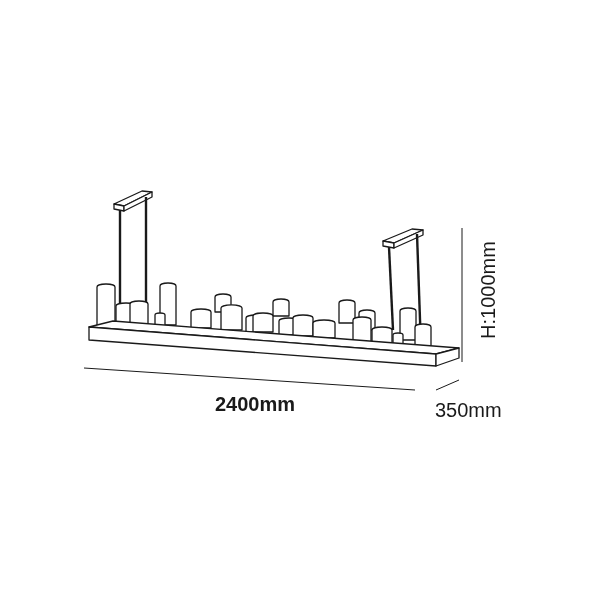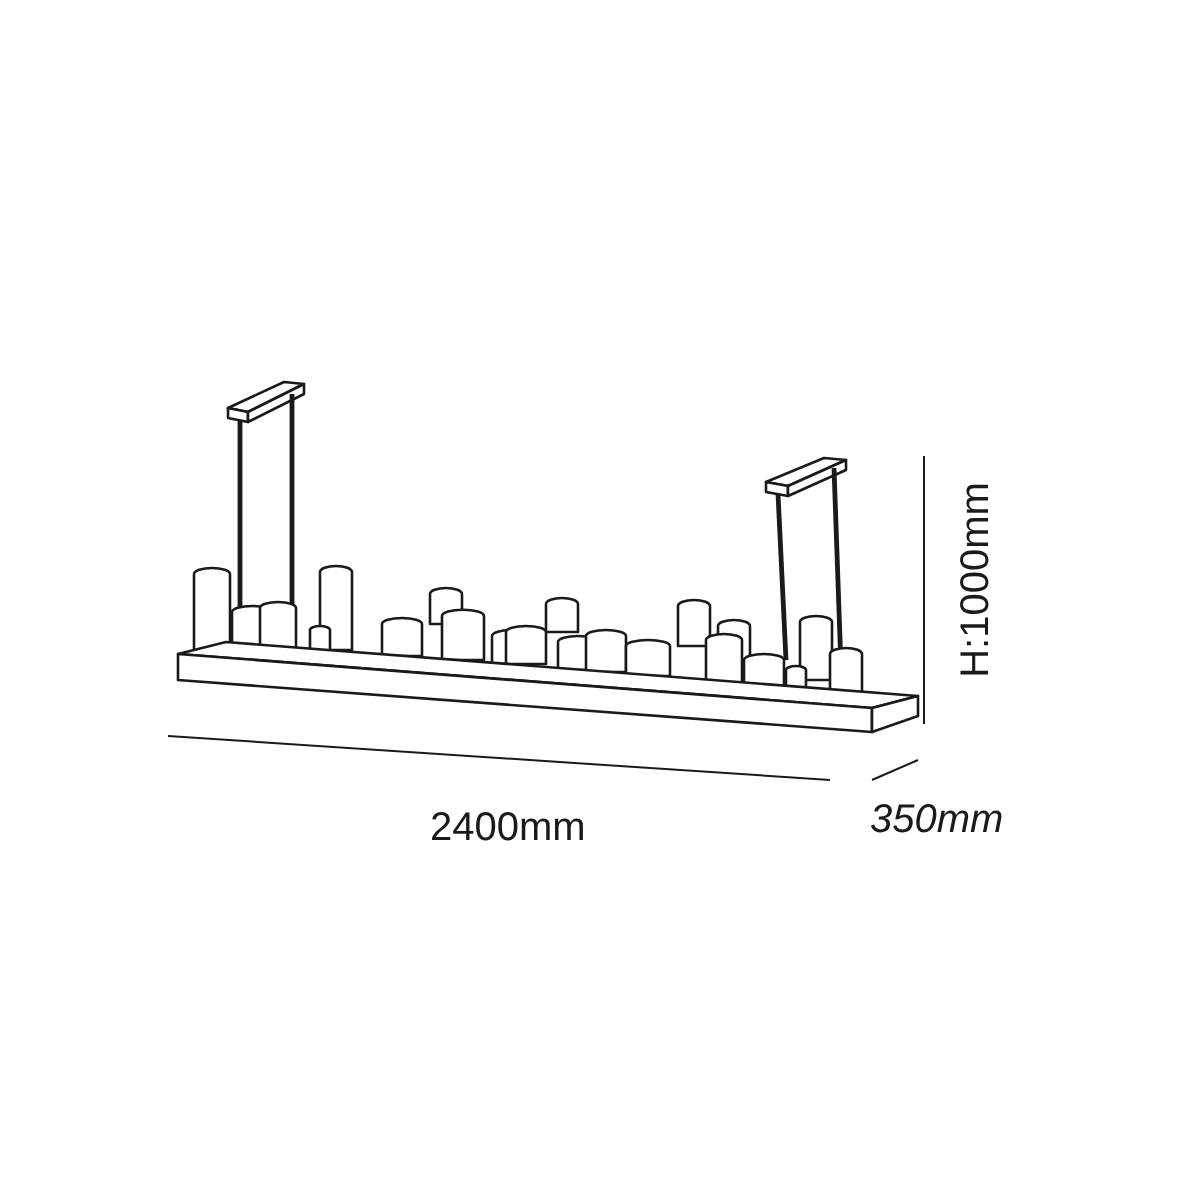"2400mm" #width-label { font-weight: none -> bold; top: 404px -> 394px }
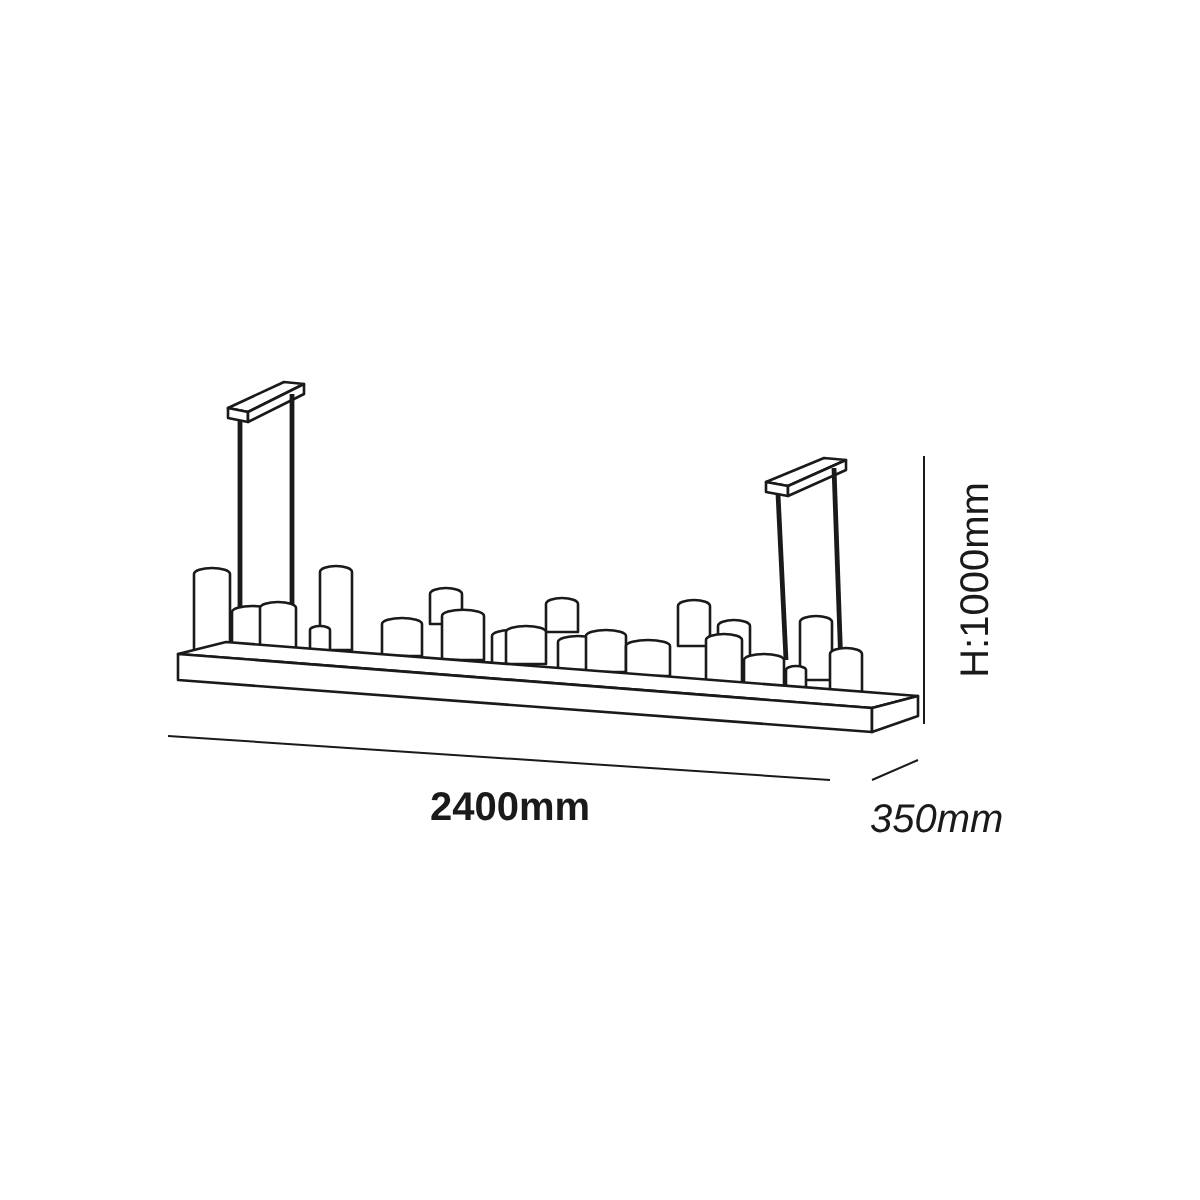"350mm" #depth-label { font-style: italic -> none }
